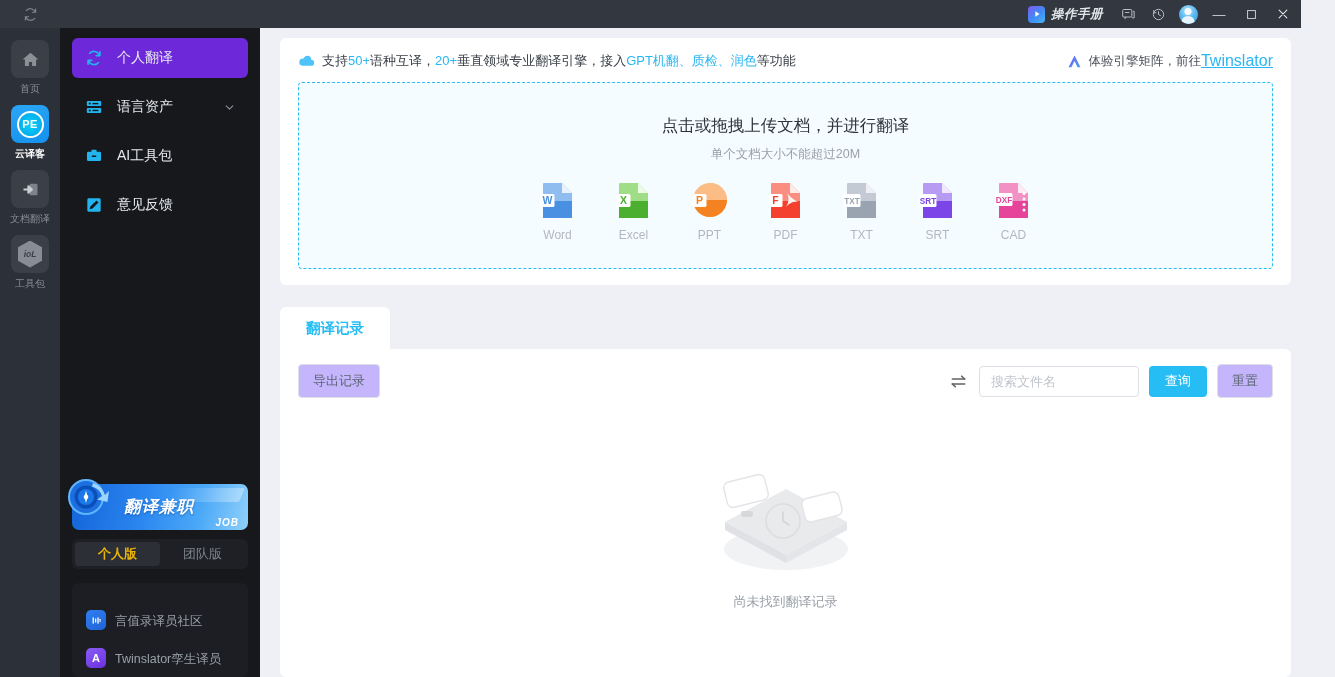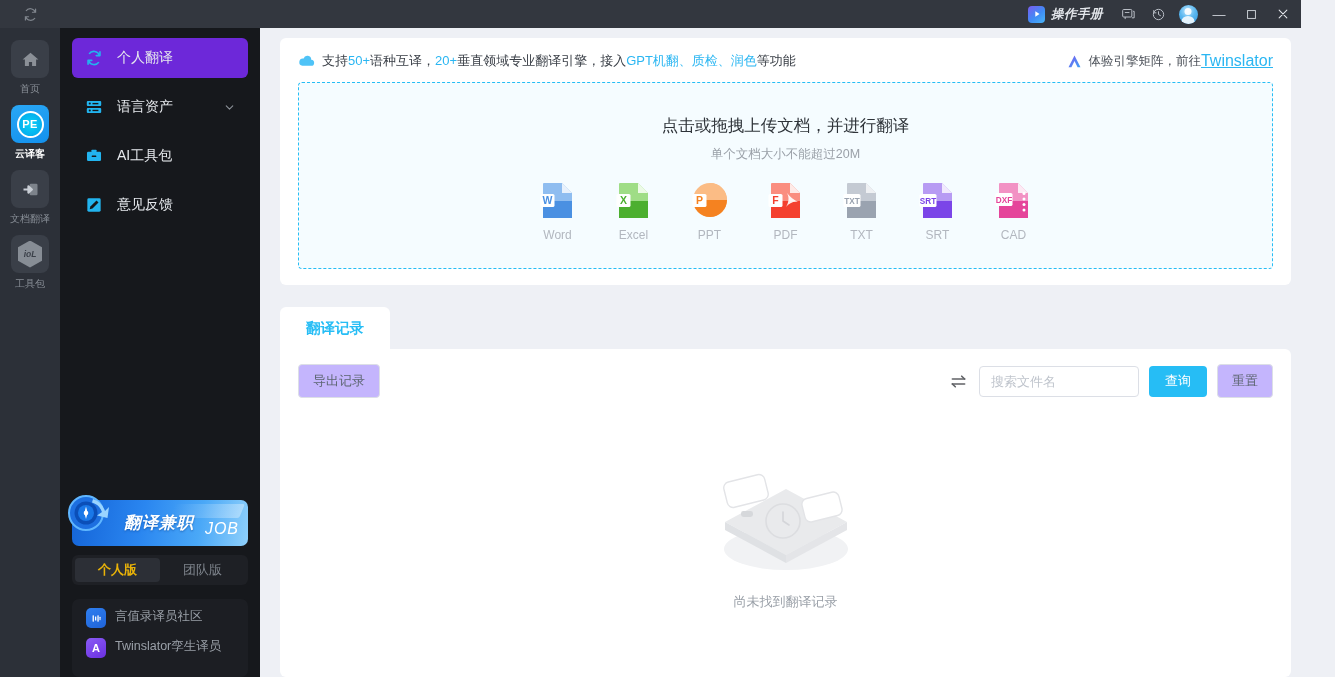"JOB" .promo-job { bottom: 8px -> 2px; font-size: 16px -> 10px; font-weight: normal -> bold }
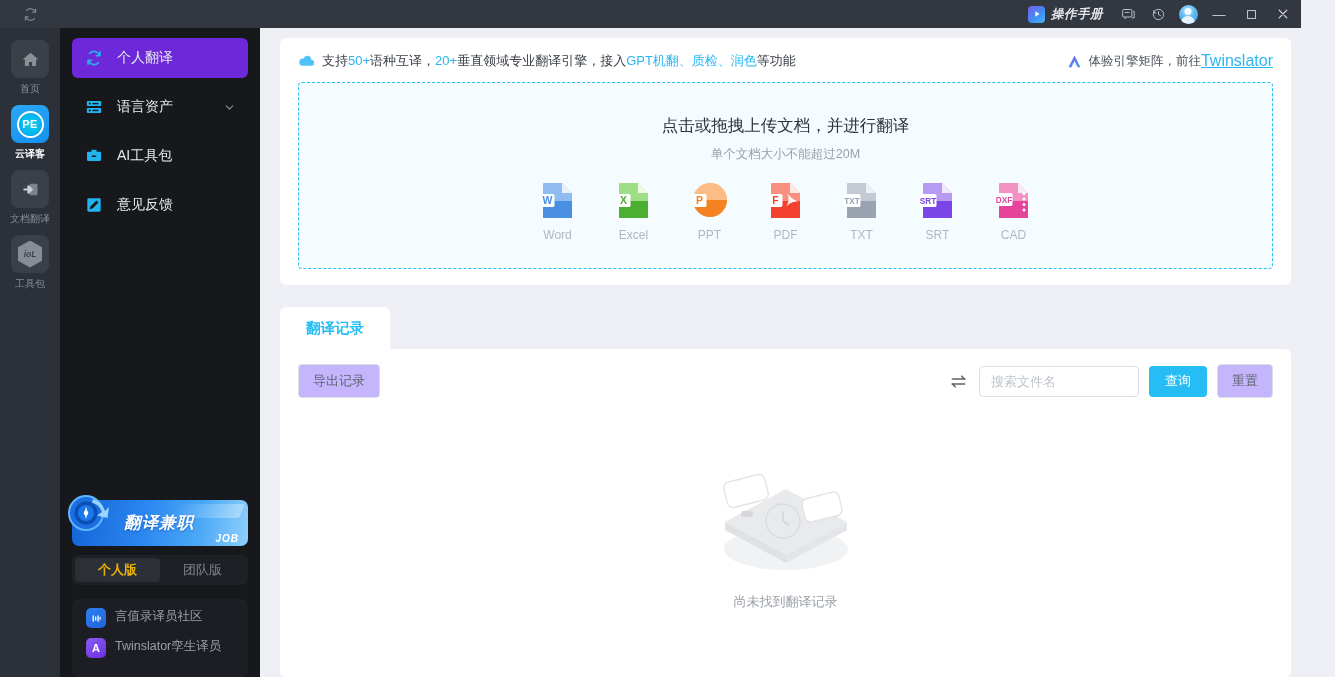"言值录译员社区" .comm-item { align-items: flex-start -> flex-end; margin-top: none -> 8px }
